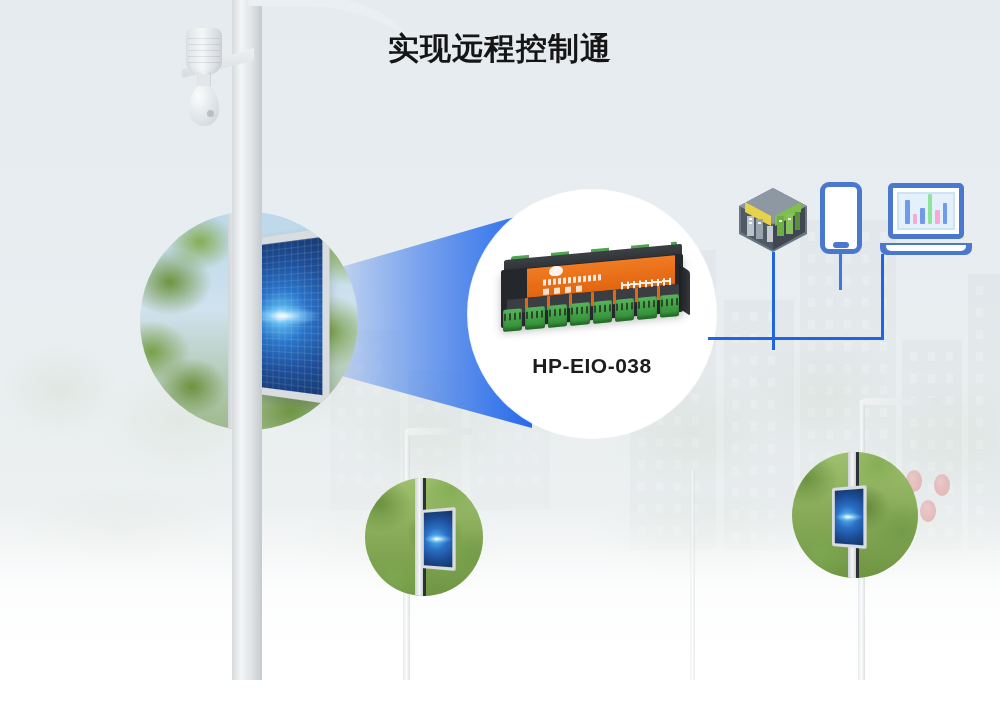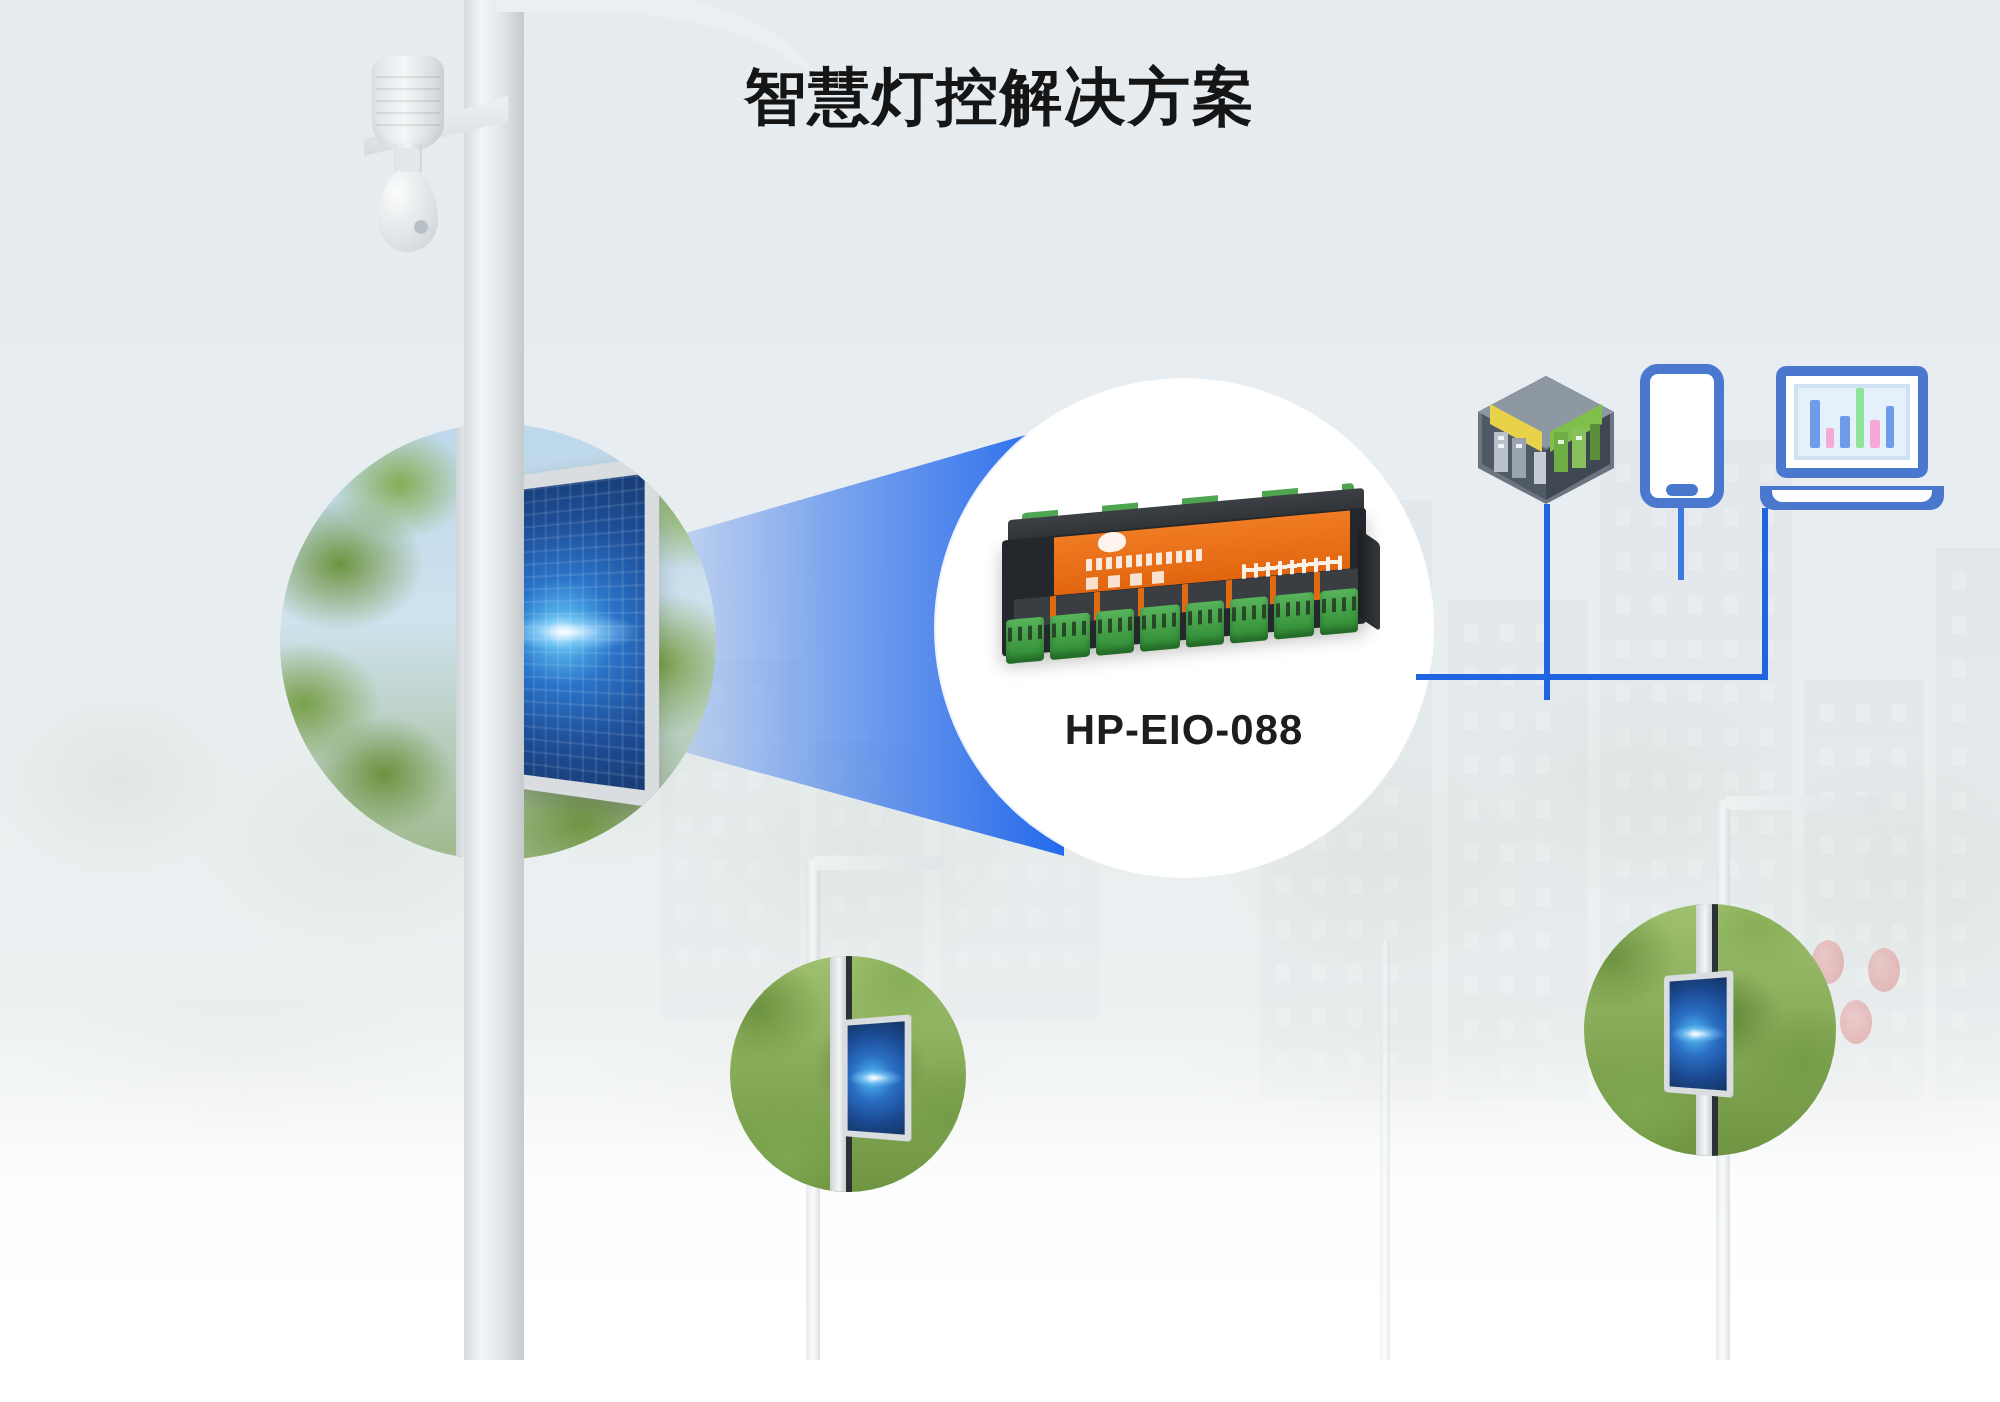"智慧灯控解决方案" div.title { text: 智慧灯控解决方案 -> 实现远程控制通 }
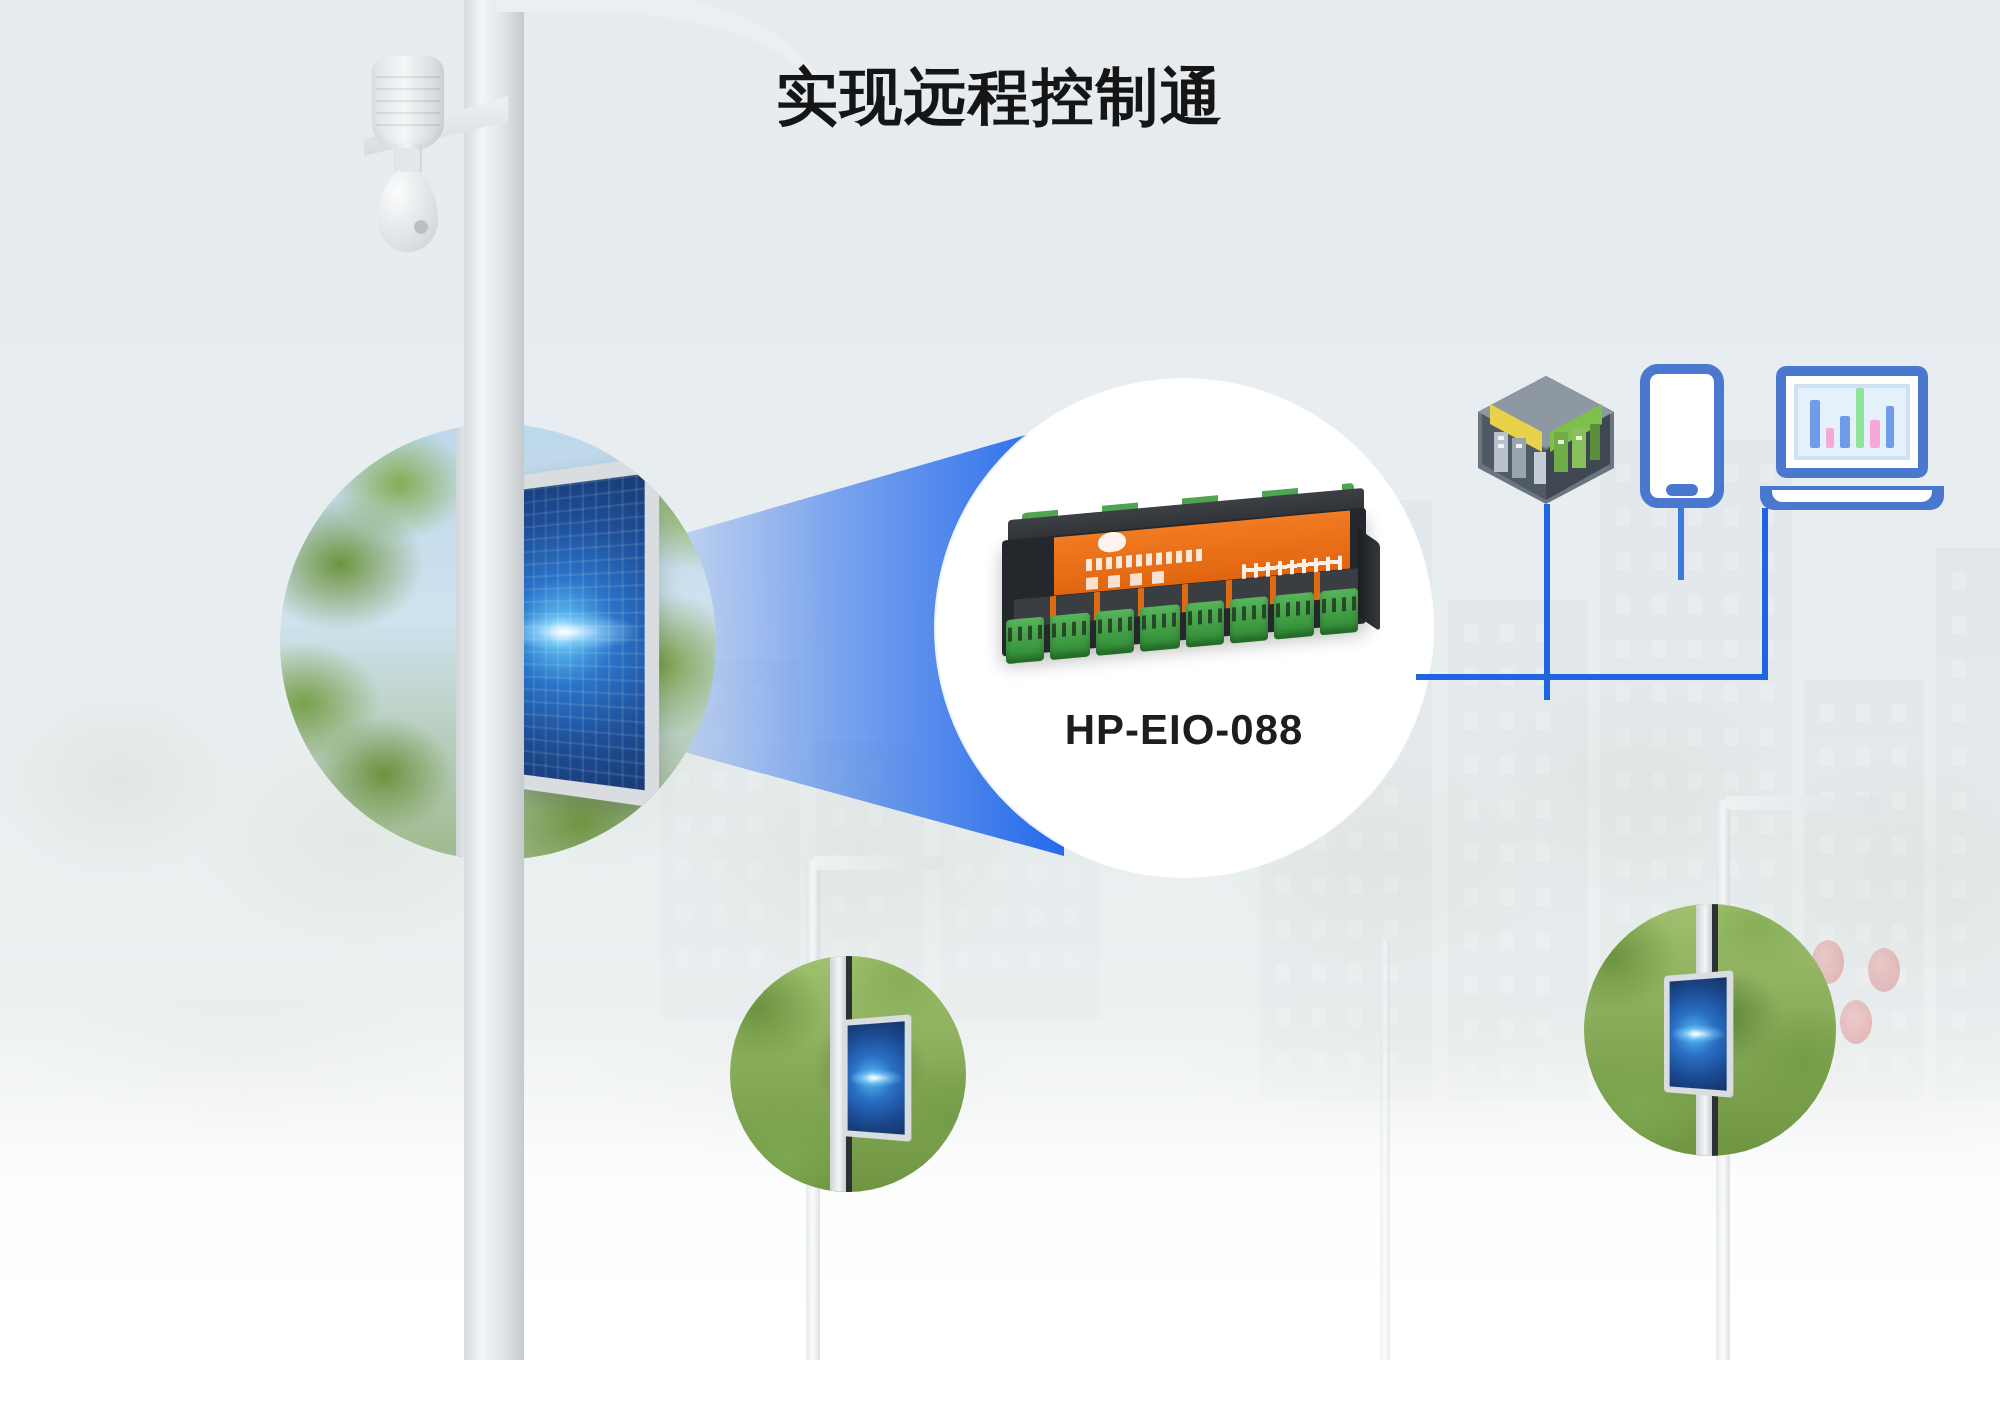"HP-EIO-088" div.dev-label { text: HP-EIO-088 -> HP-EIO-038 }
